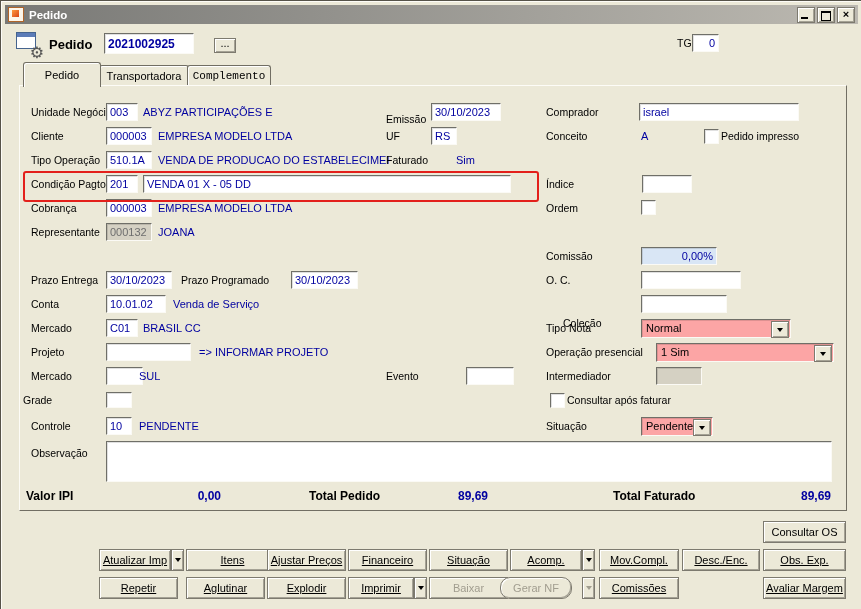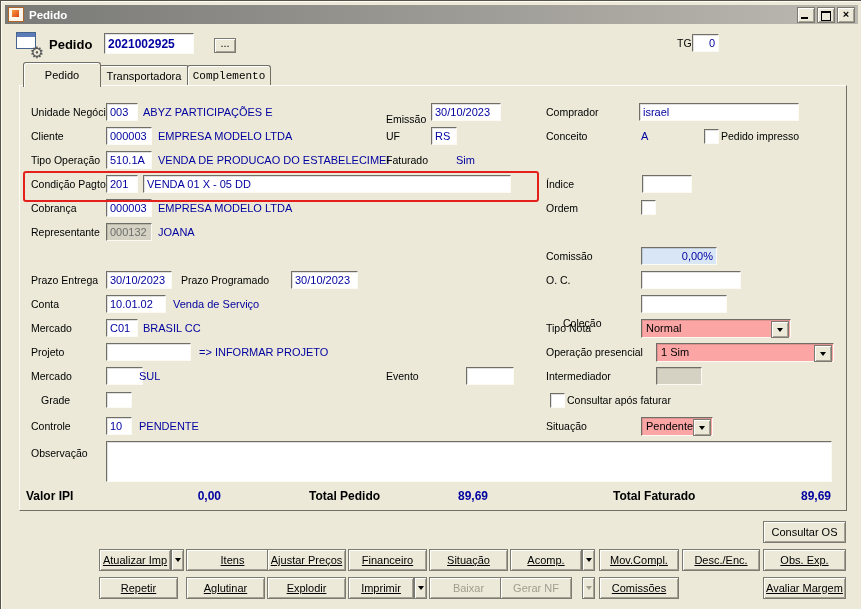"Grade" span.lbl { left: 40px -> 22px }
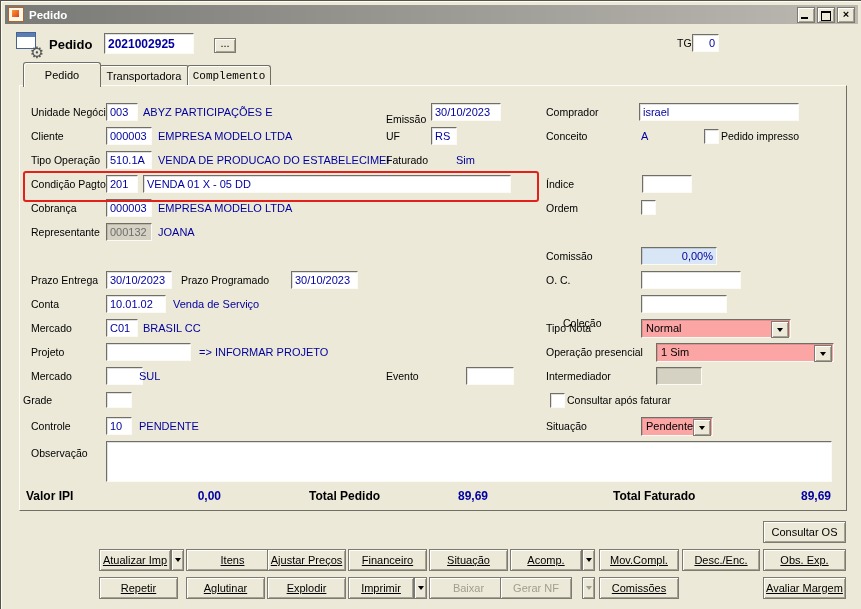"Gerar NF" div.btn { border-radius: none -> 10px }
